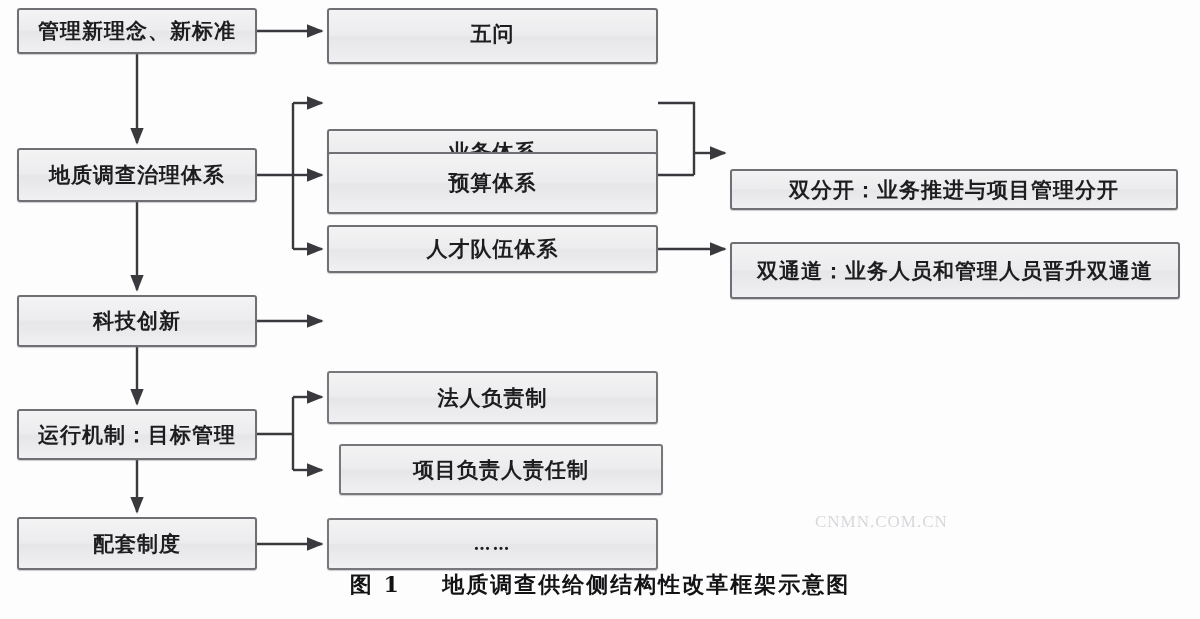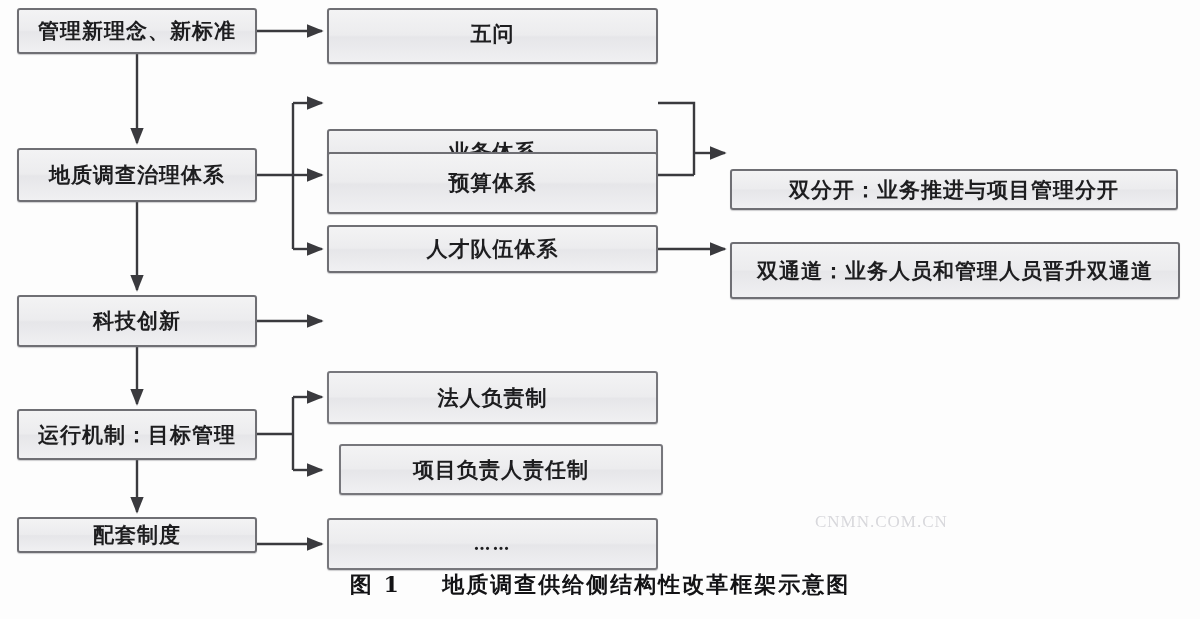"配套制度" div.node { height: 36px -> 53px }
